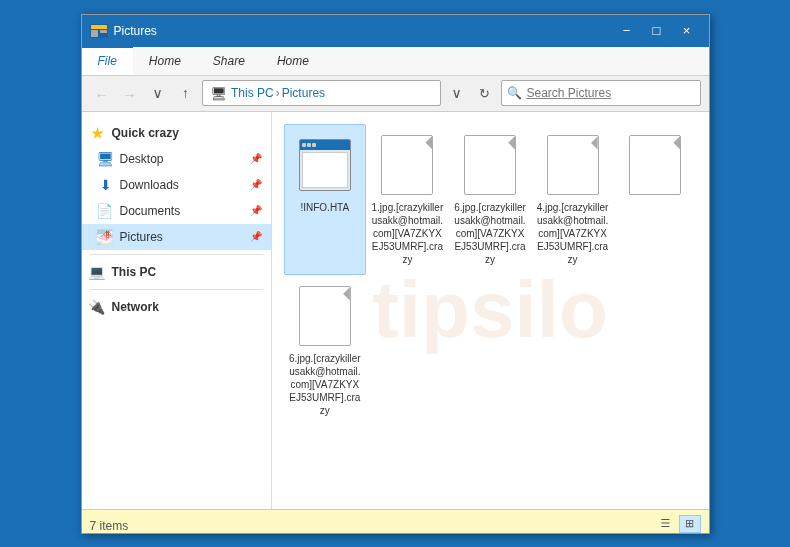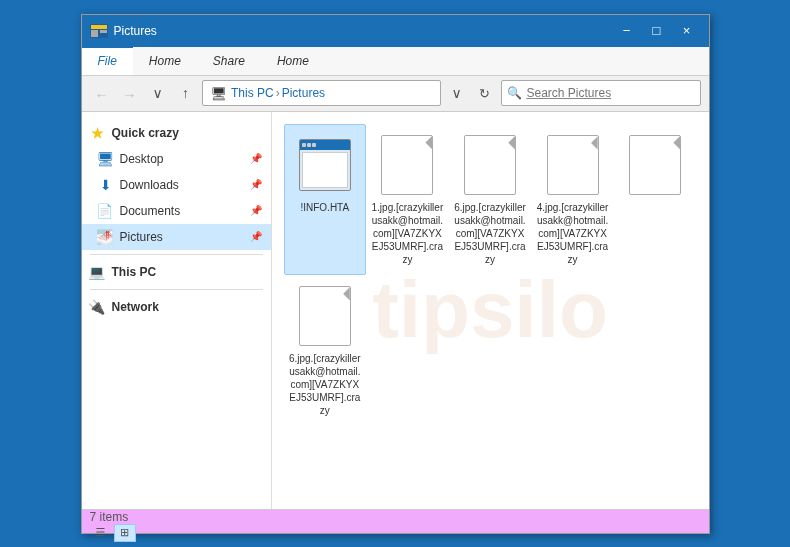"7 items" .status-bar { align-items: flex-start -> flex-end; background: #f0abfc -> #fef9c3; flex-direction: column -> none }
